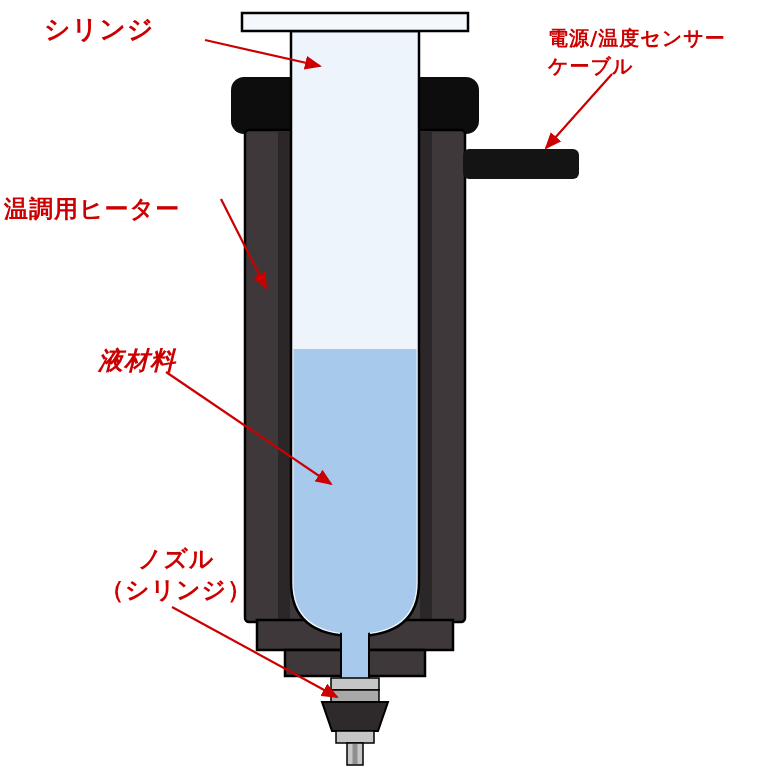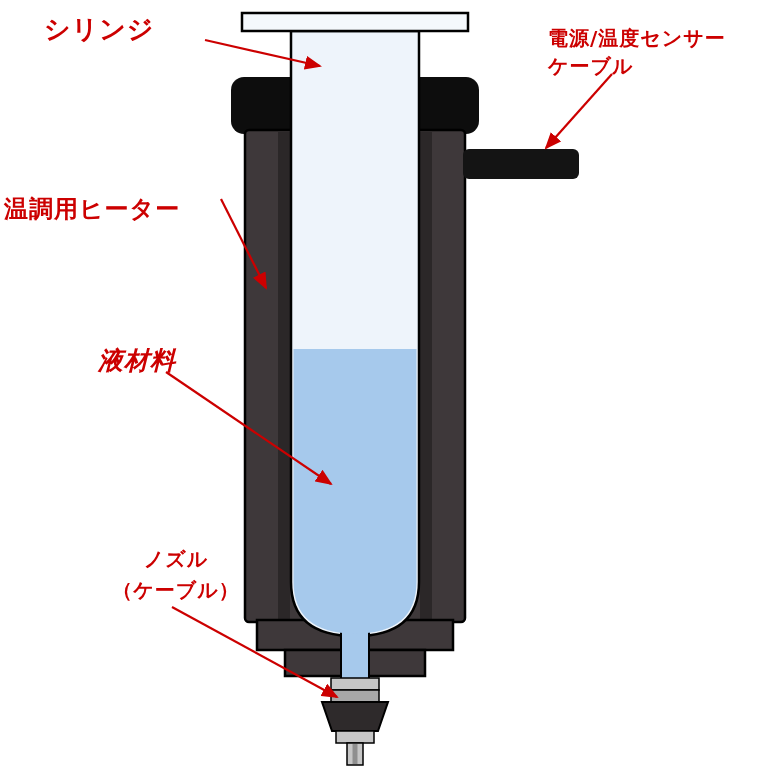"ノズル" .label-nozzle { font-size: 20px -> 24px }
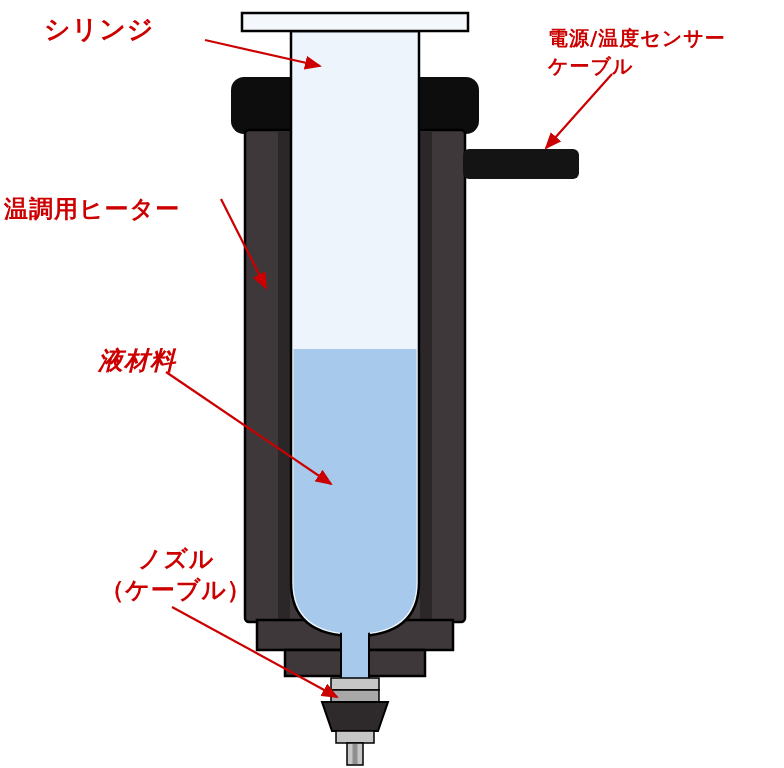"（ケーブル）" div { text: ケーブル -> シリンジ }
